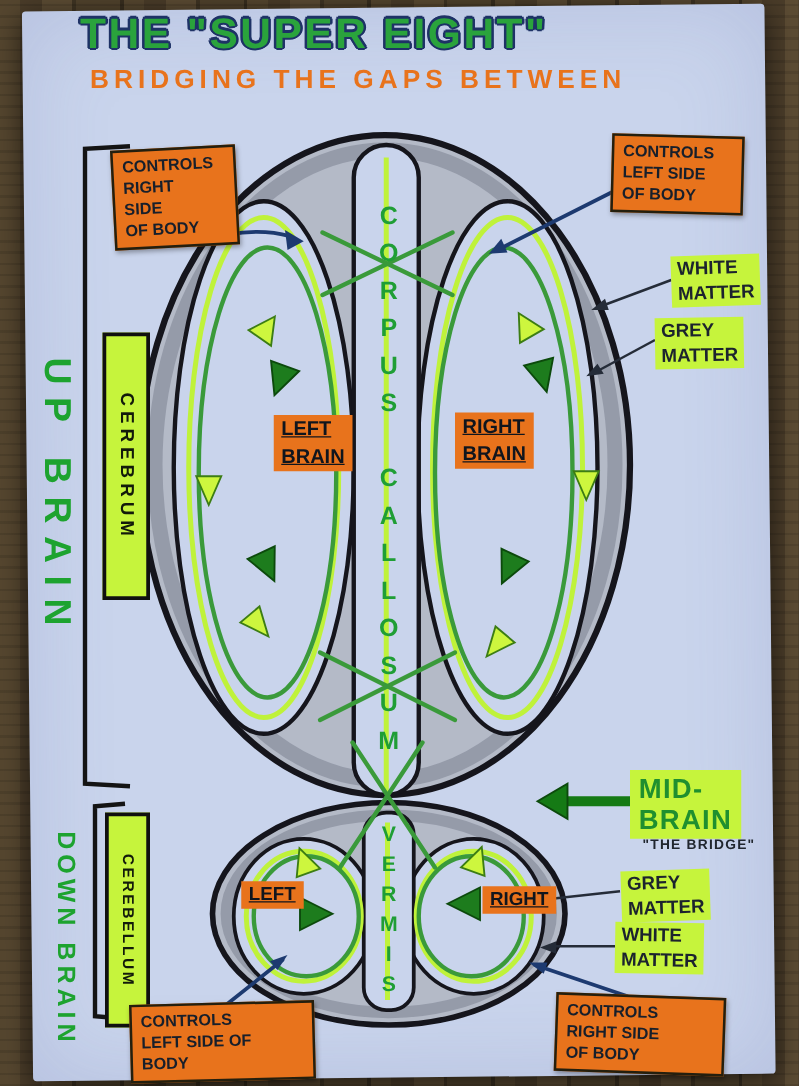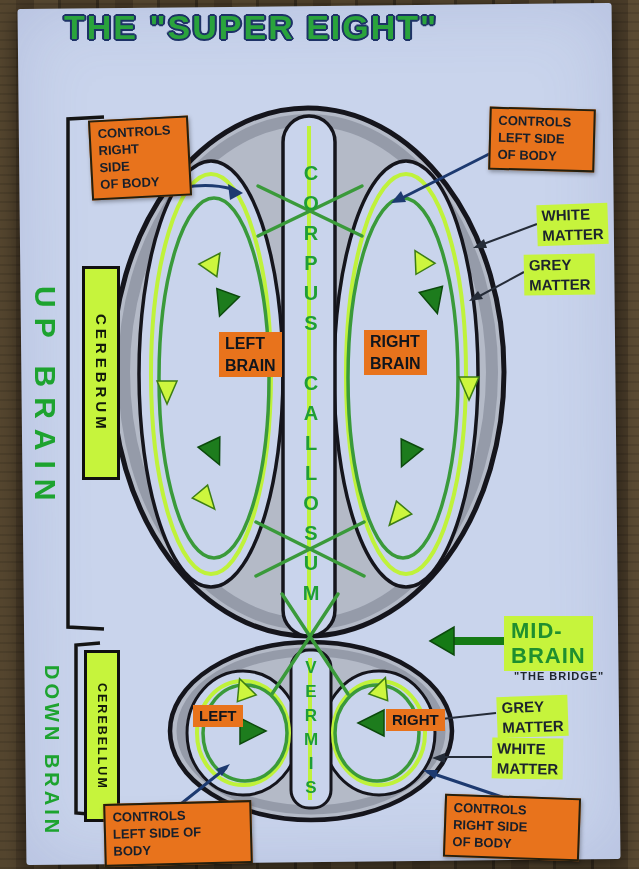"BRIDGING THE GAPS BETWEEN" div.lbl { html: none -> <div>BRIDGING THE GAPS BETWEEN</div> }
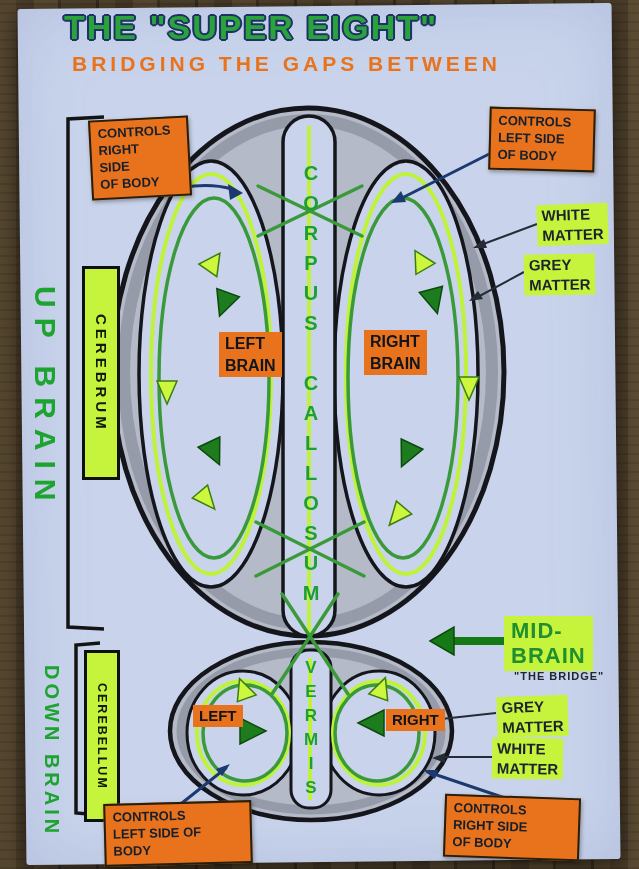"LEFT" .tag-orange { text-decoration: none -> underline }
